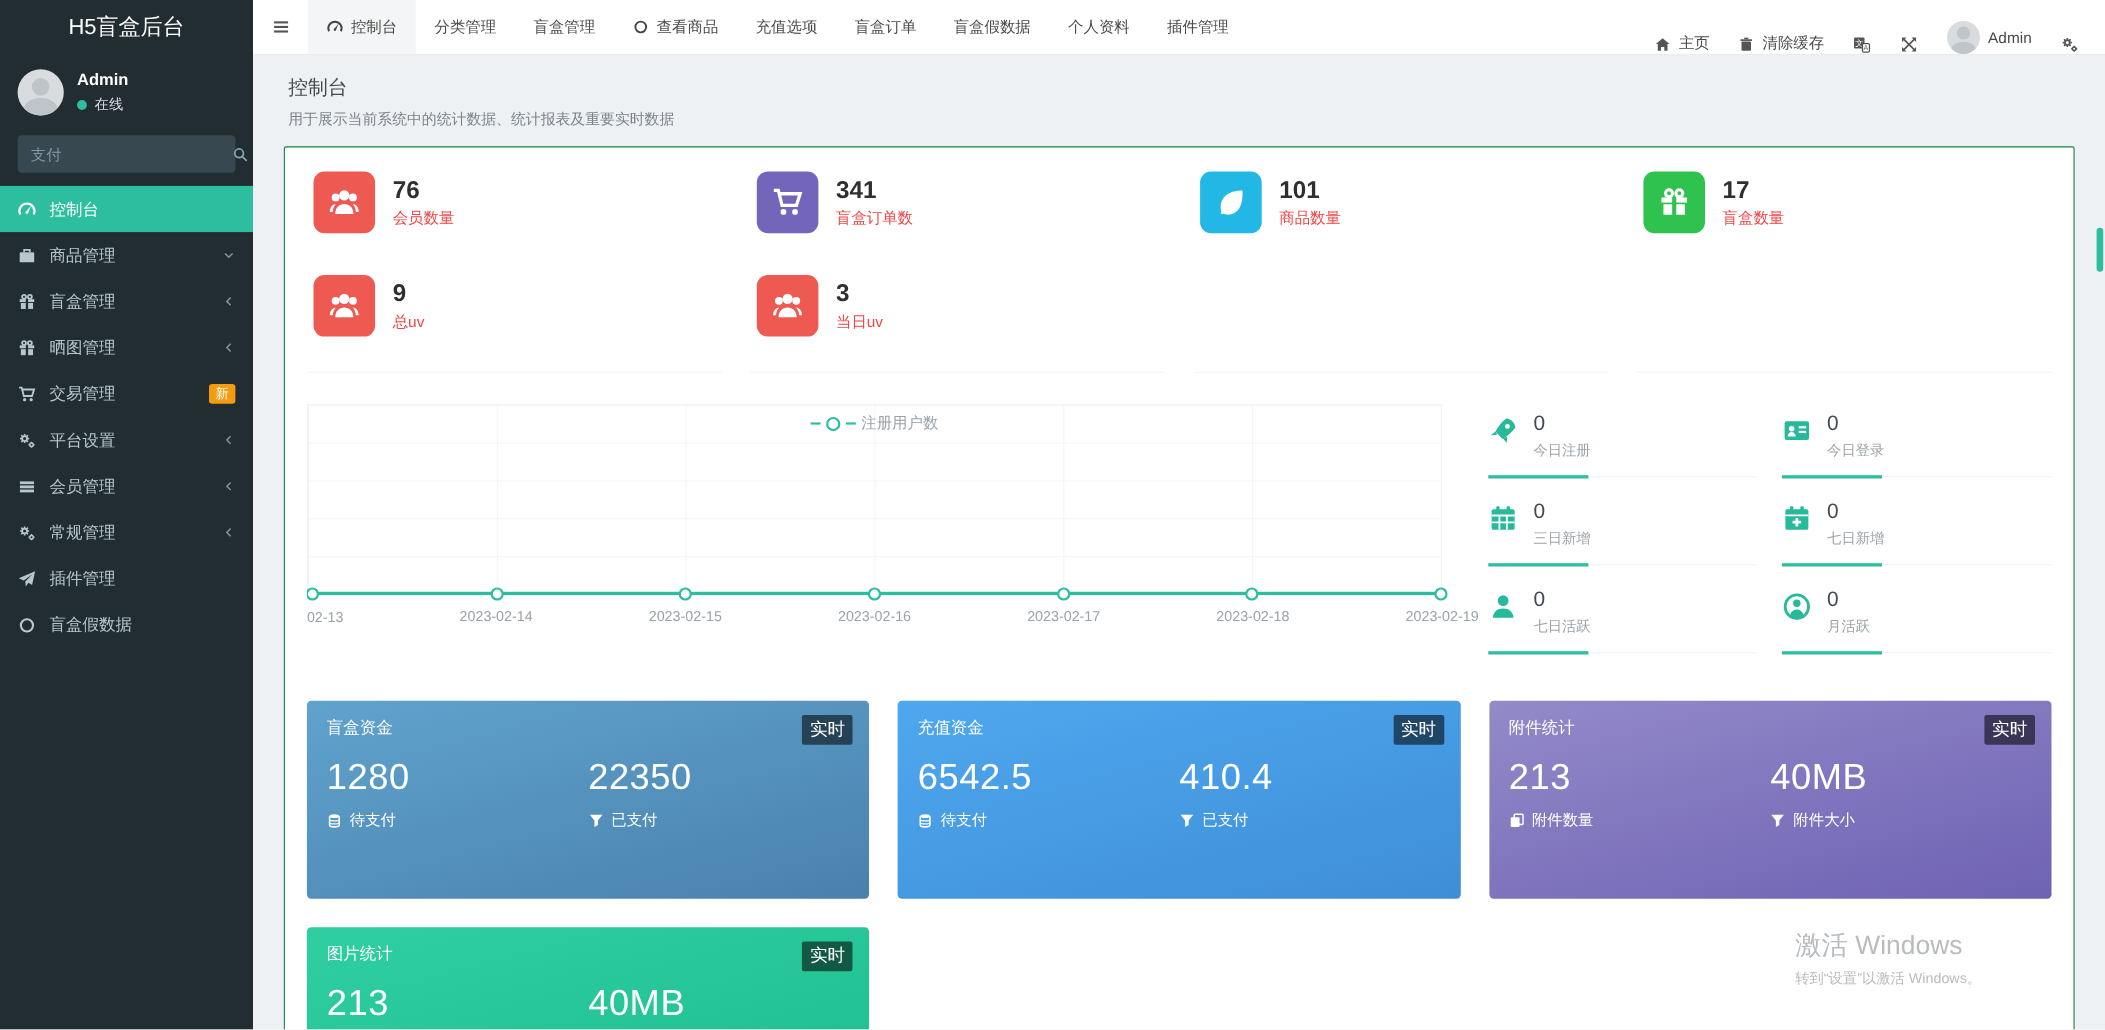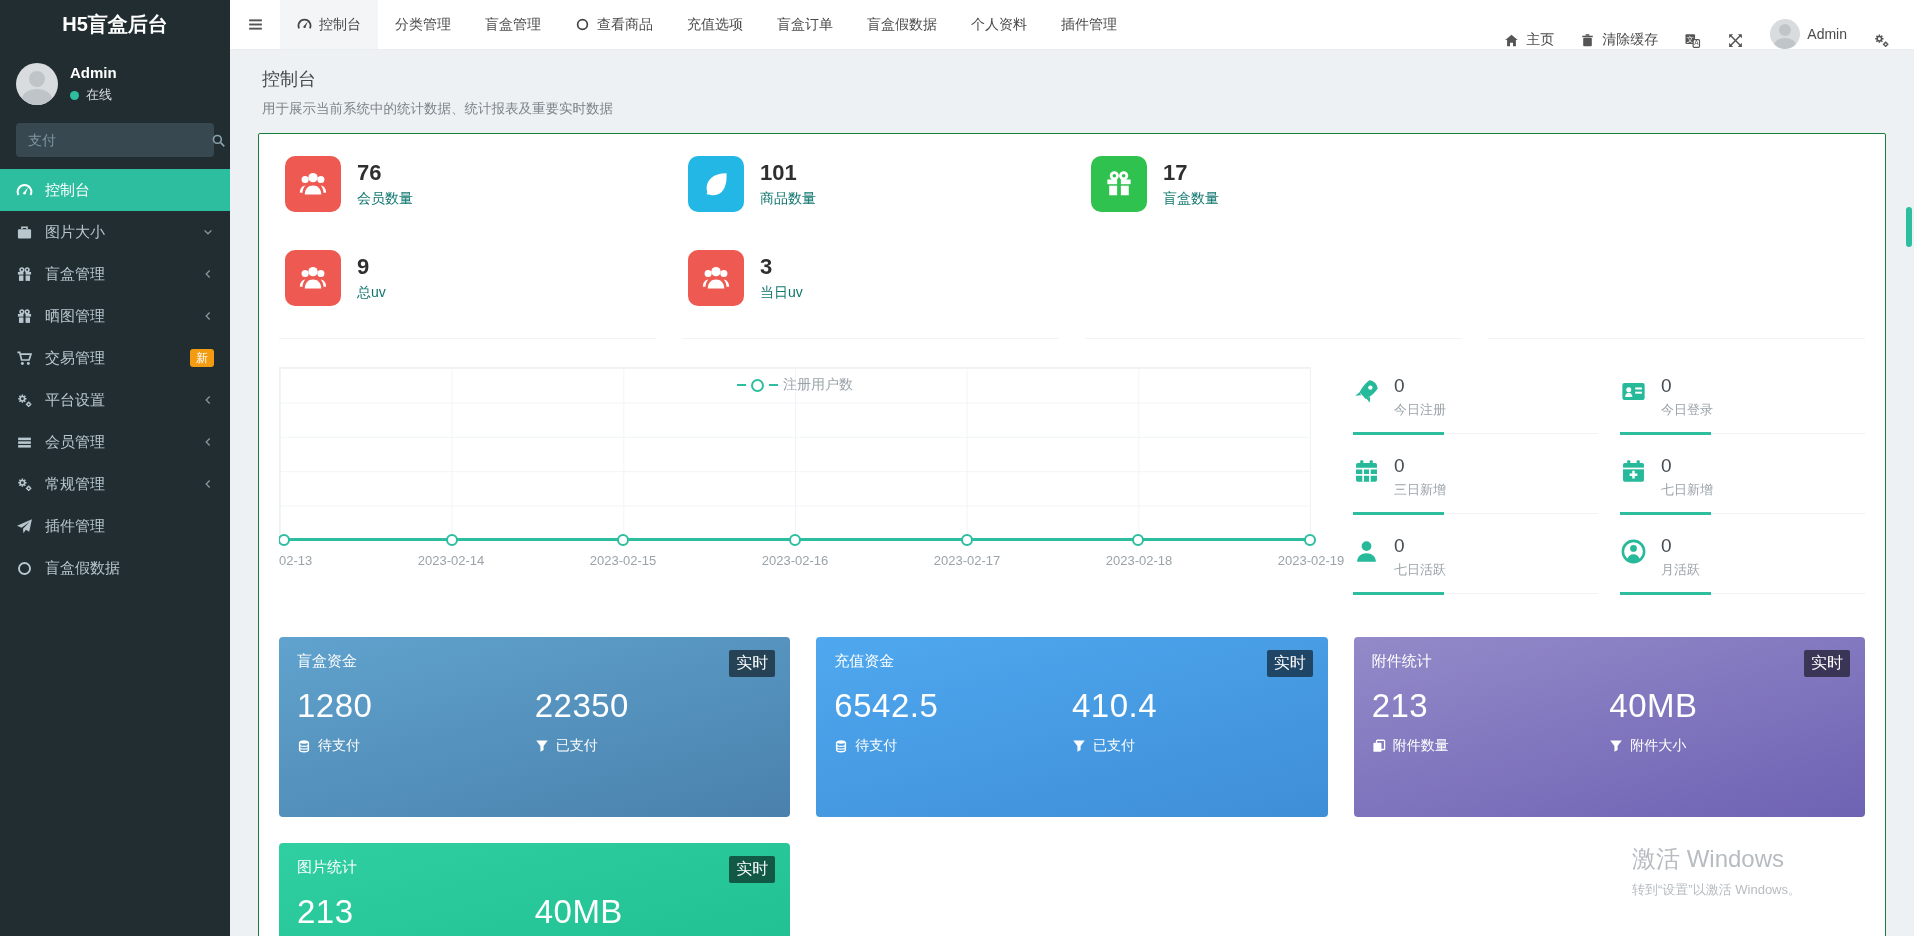"H5盲盒后台" .logo { font-weight: 700 -> 400 }
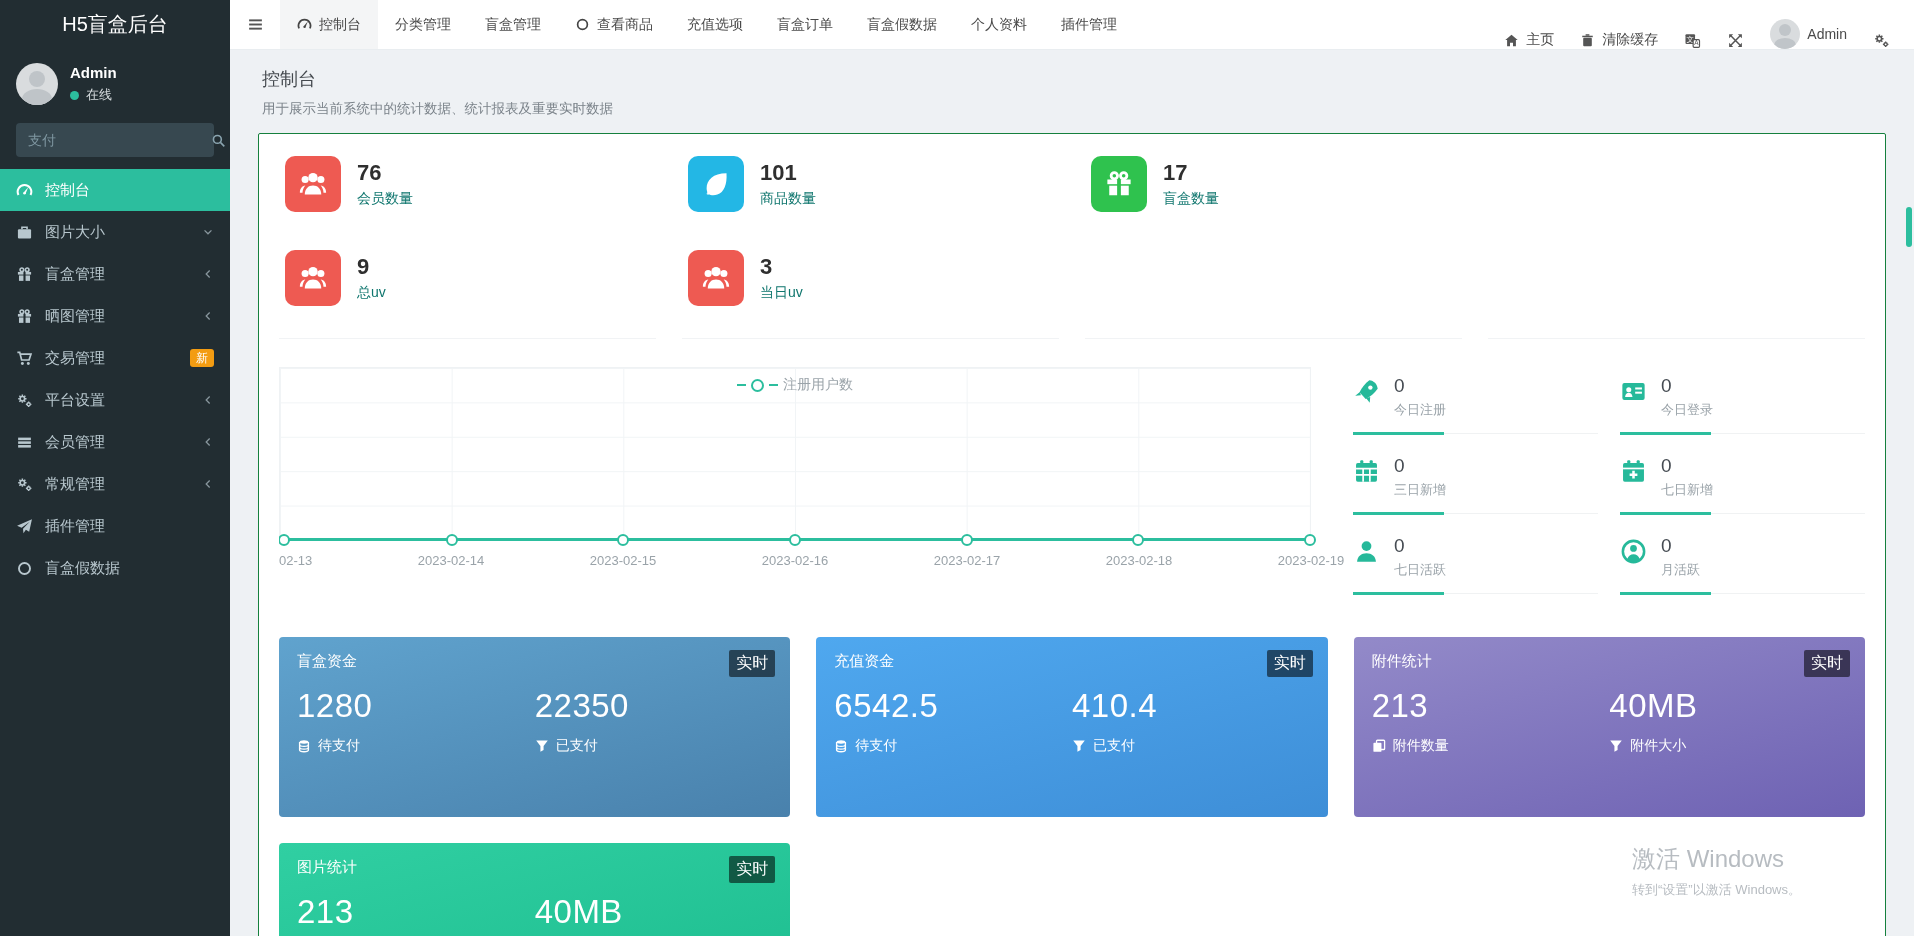"341" div.stat-cell { html: none -> <div> <div> <svg> <use></use> </svg> </div> <div> <div>341</div> <div>盲盒订单数</div> </div> </div> }
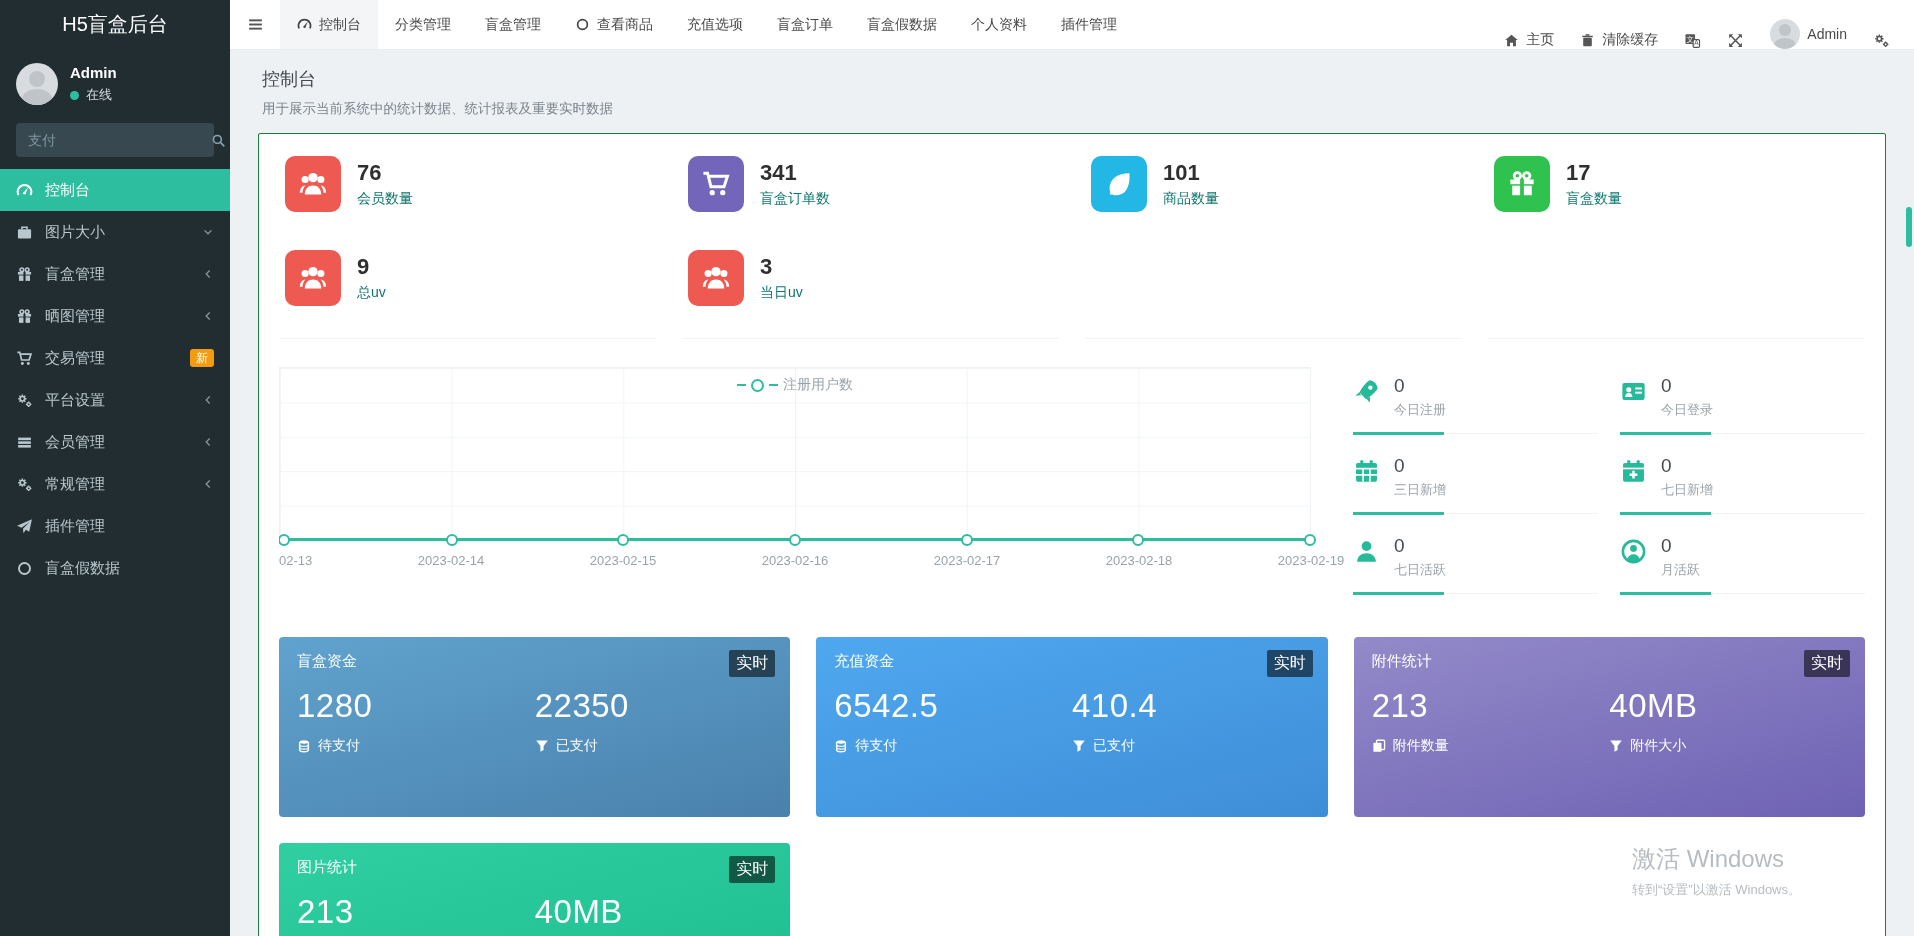"会员数量" .stat-label { color: #0f766e -> #ef4444 }
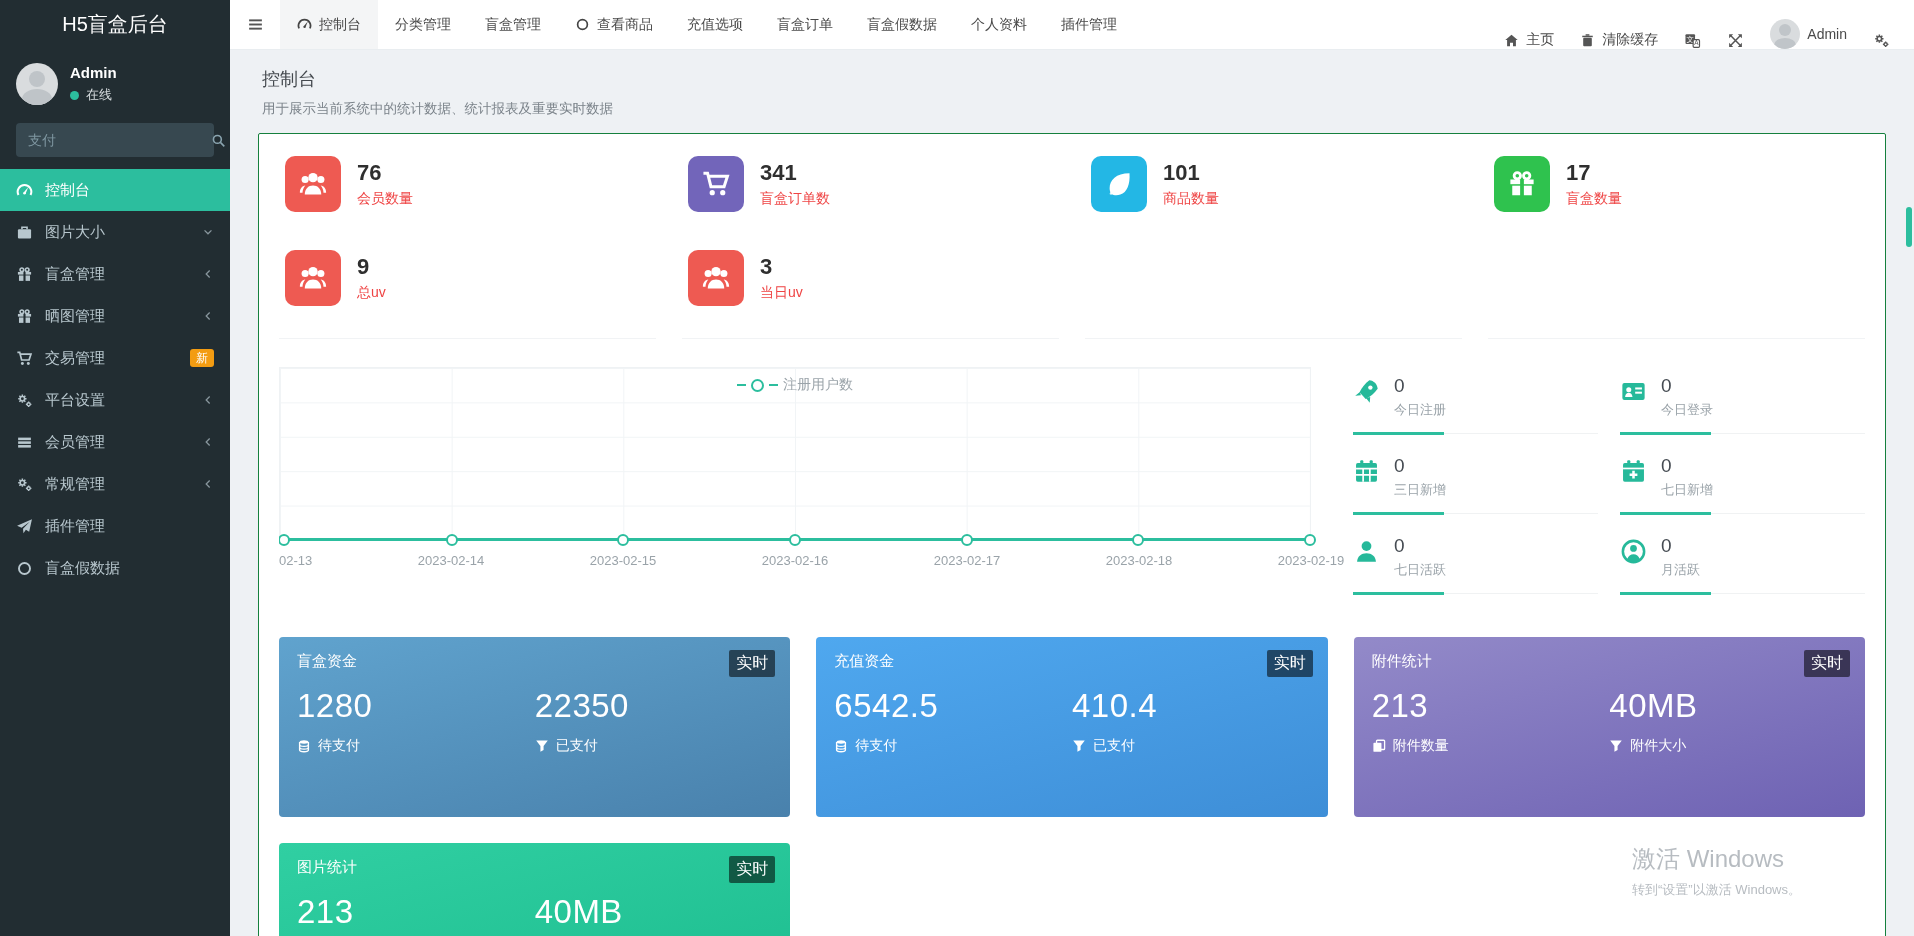"图片大小" span { text: 图片大小 -> 商品管理 }
